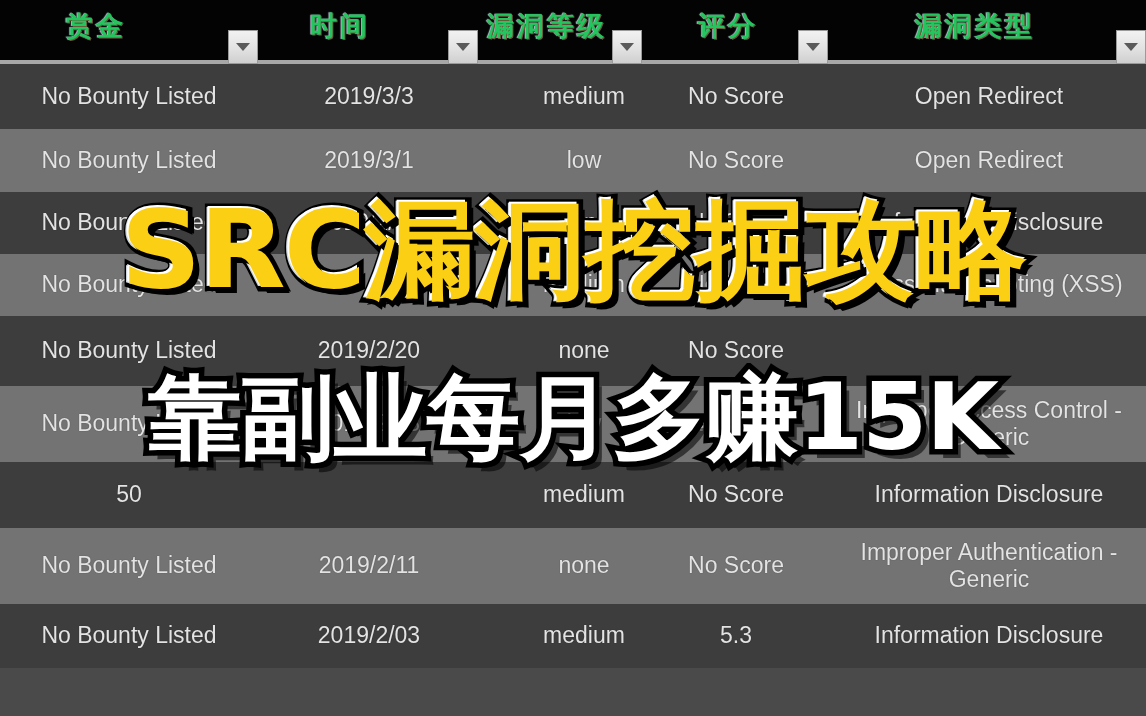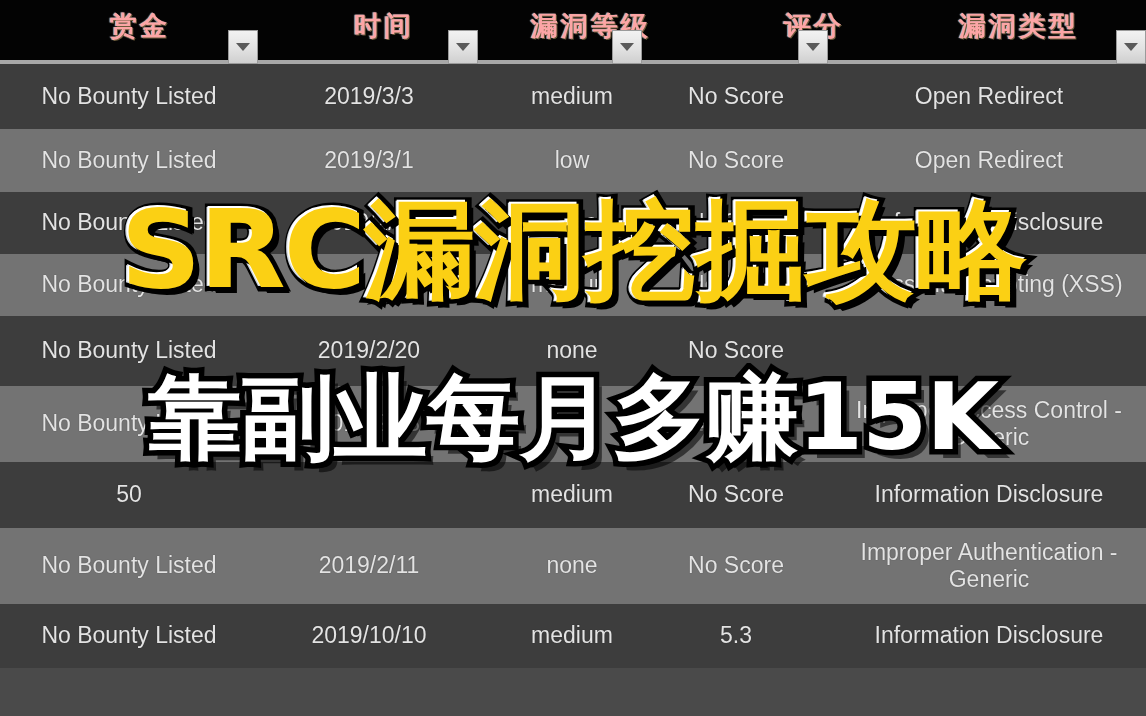"赏金" .hdr-label { color: #fca5a5 -> #22c55e; margin-left: 44px -> none }
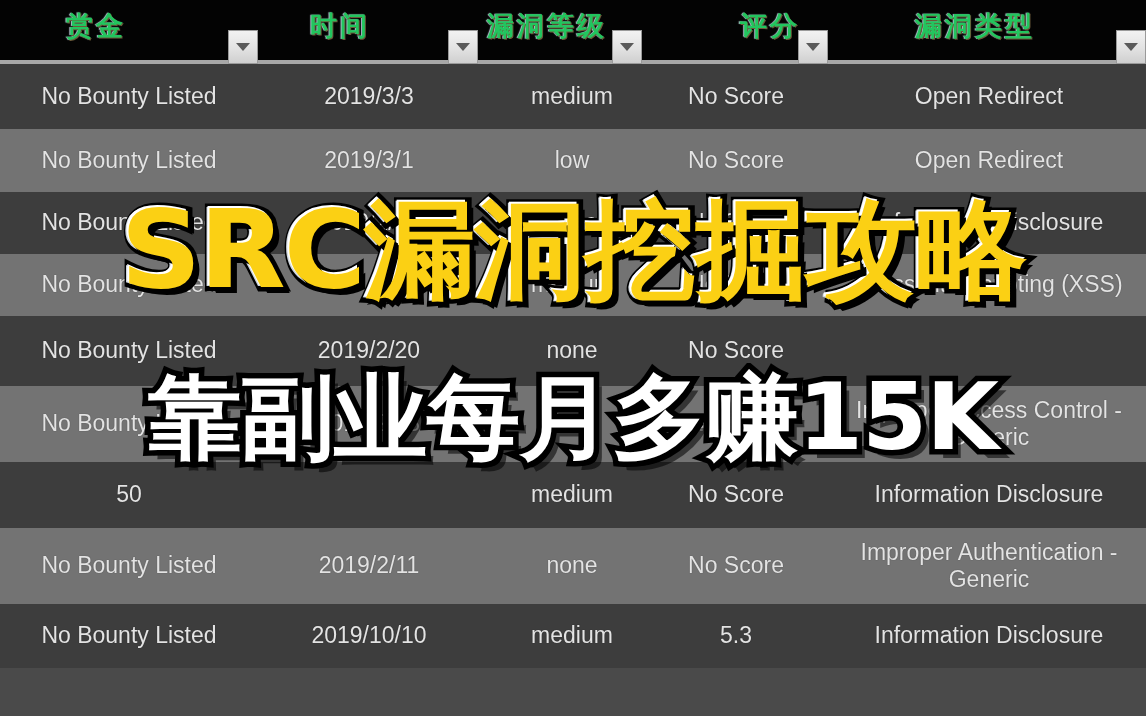"评分" div.hdr-label { left: 740px -> 698px }
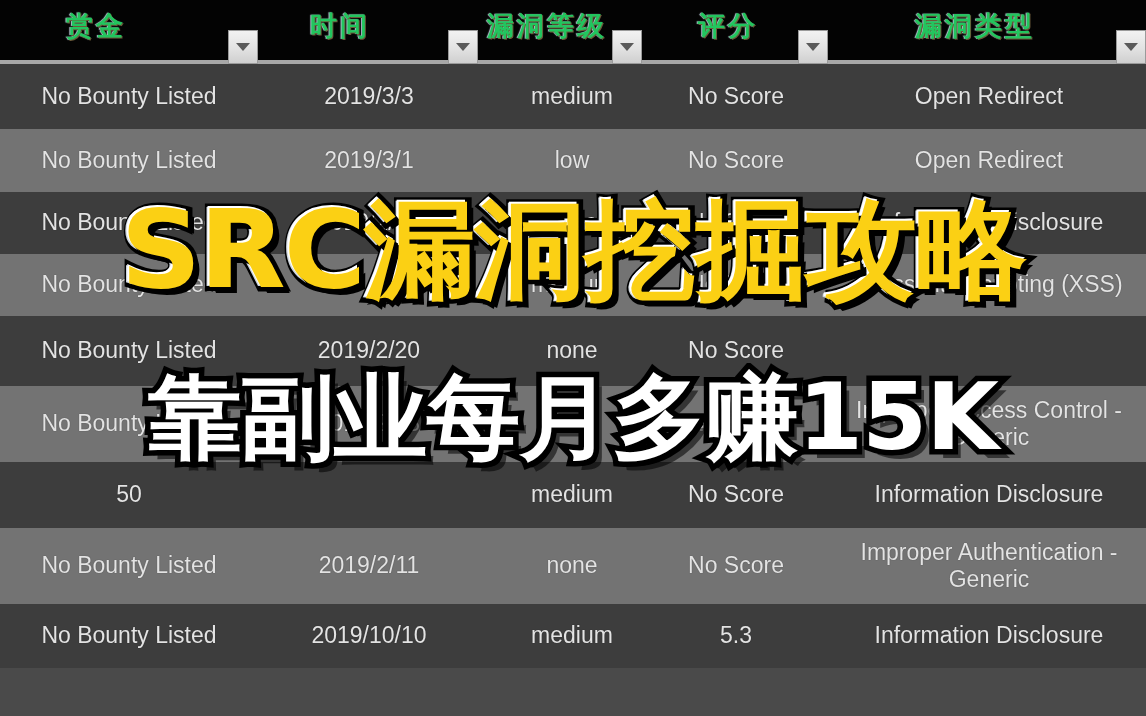"medium" .c2 { left: 492px -> 504px }
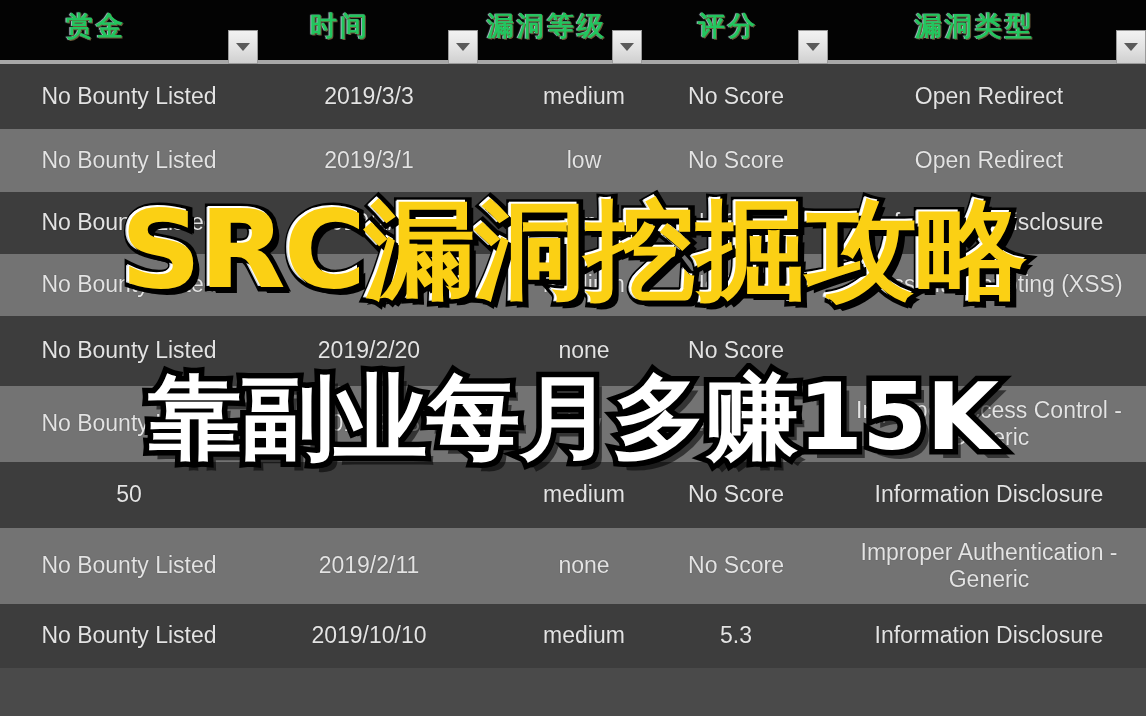"2019/10/10" div.cell { text: 2019/10/10 -> 2019/2/03 }
